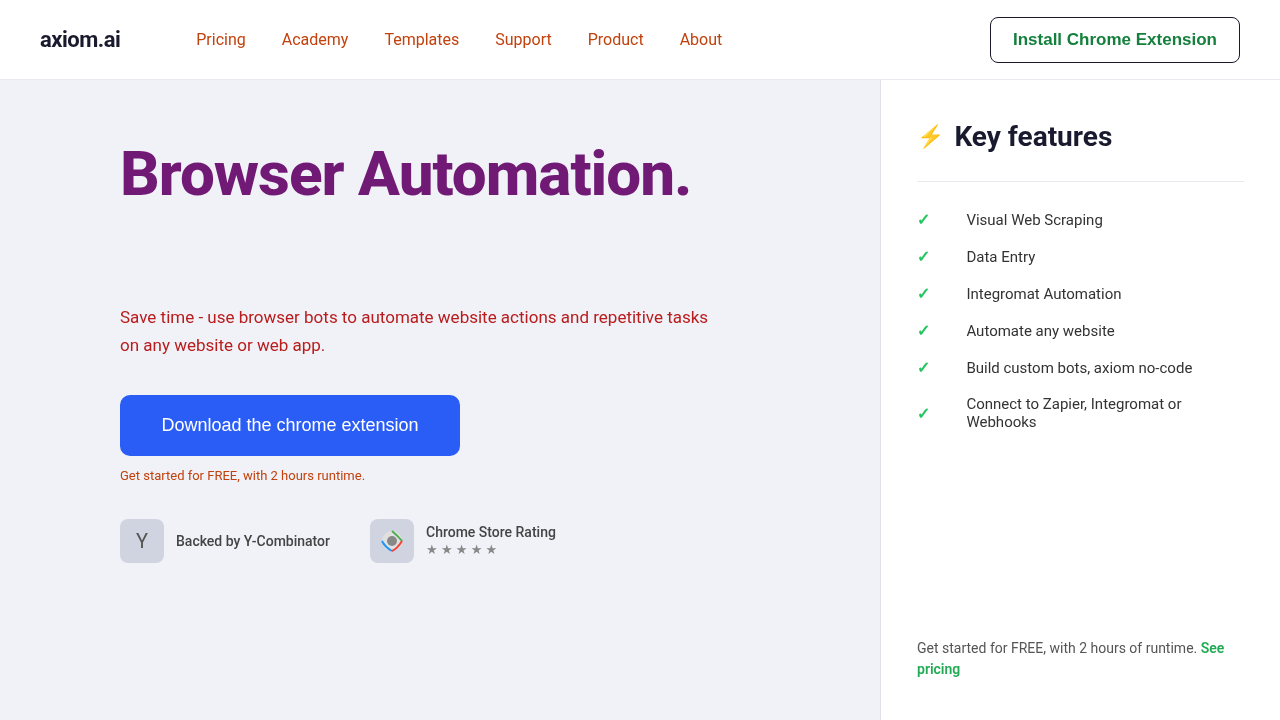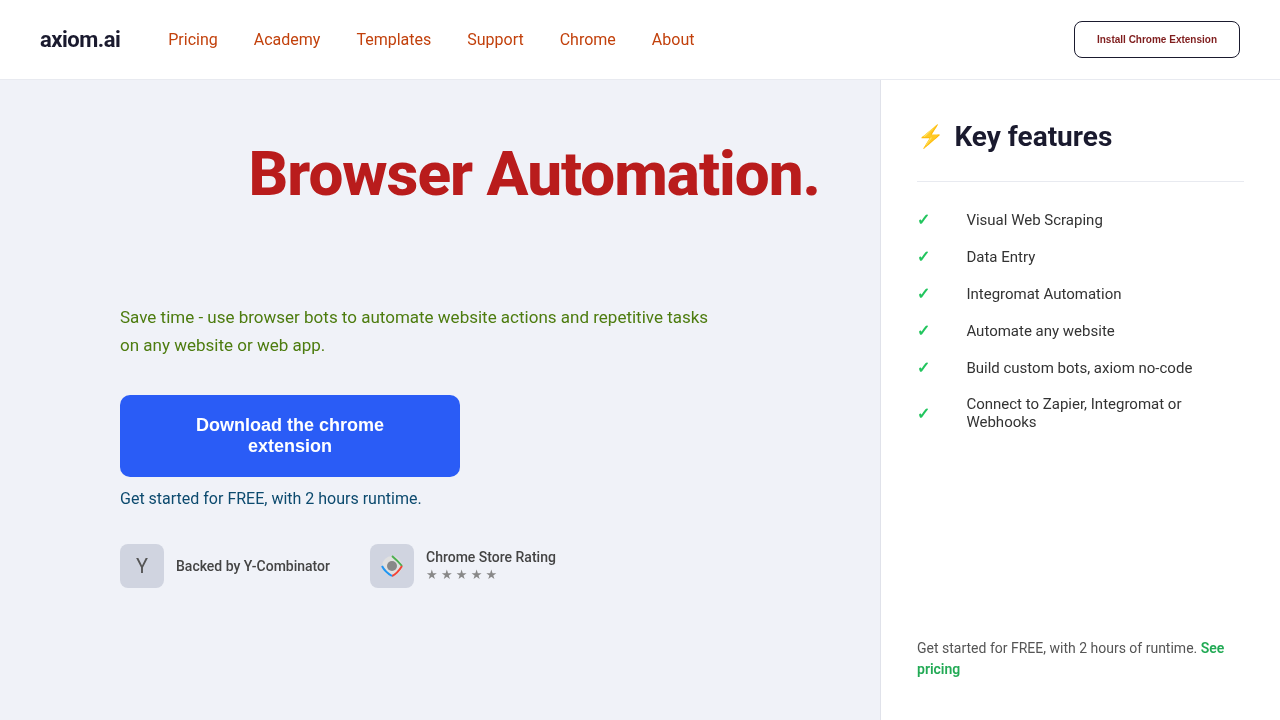"axiom.ai" nav { gap: none -> 28px }
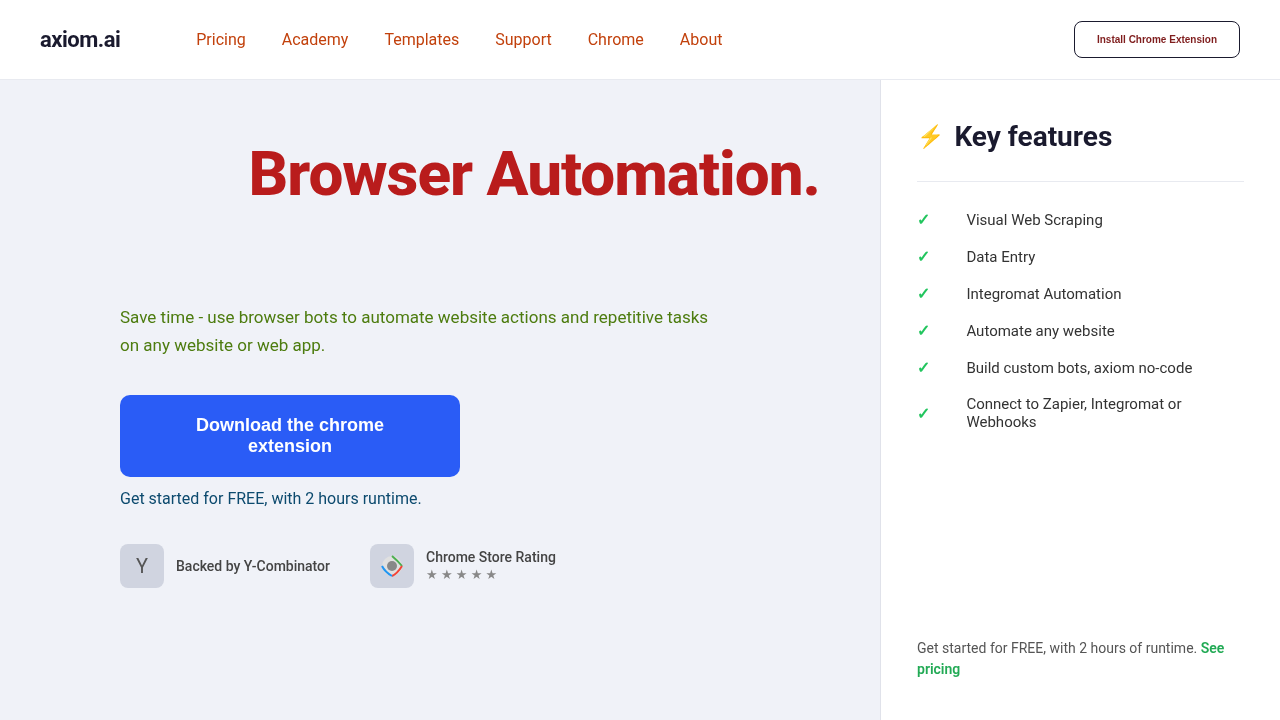"Chrome" a.nav-link { text: Chrome -> Product }
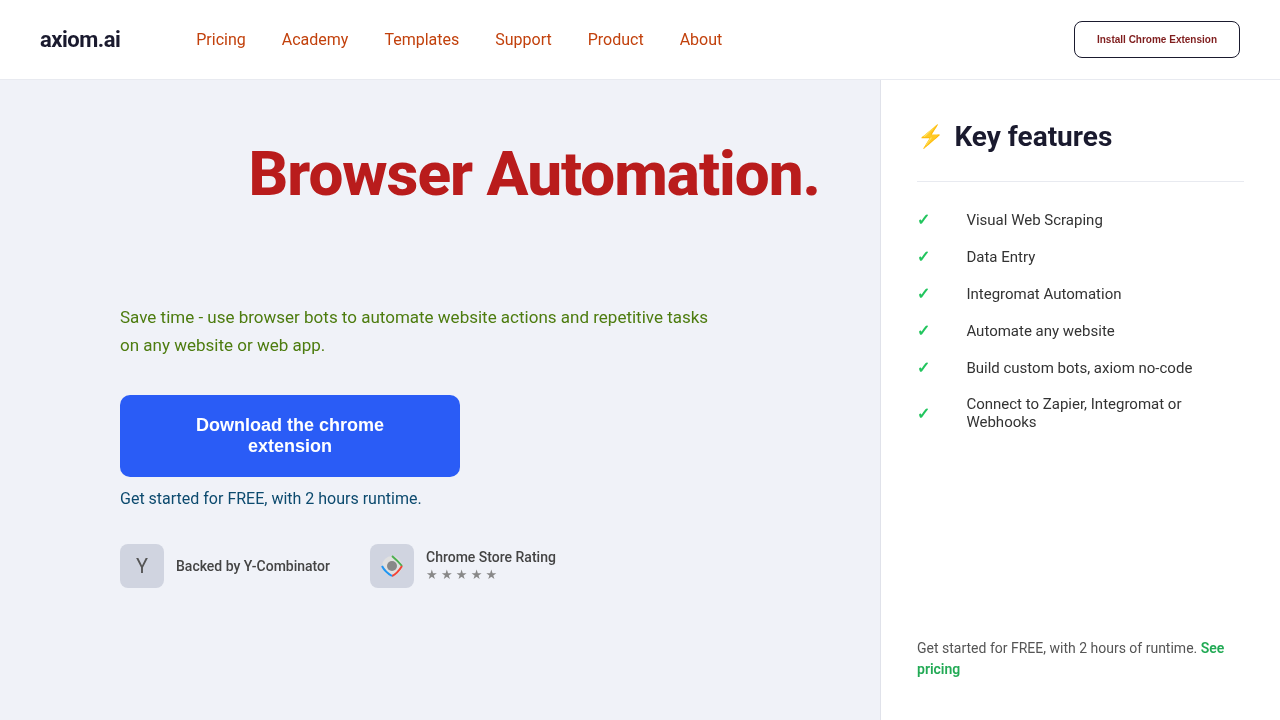"Install Chrome Extension" .nav-cta { color: #7f1d1d -> #15803d; font-size: 10px -> 17px }
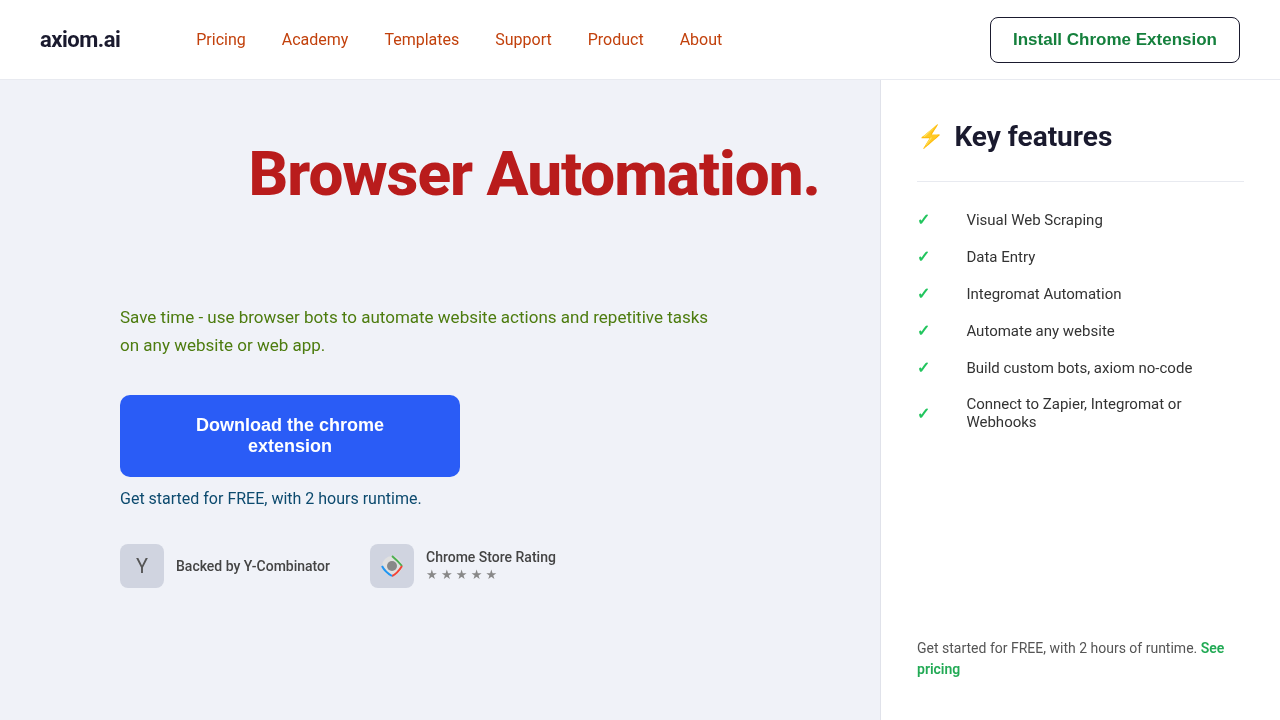"Browser Automation." .hero-title { color: #b91c1c -> #701a75; text-align: right -> none }
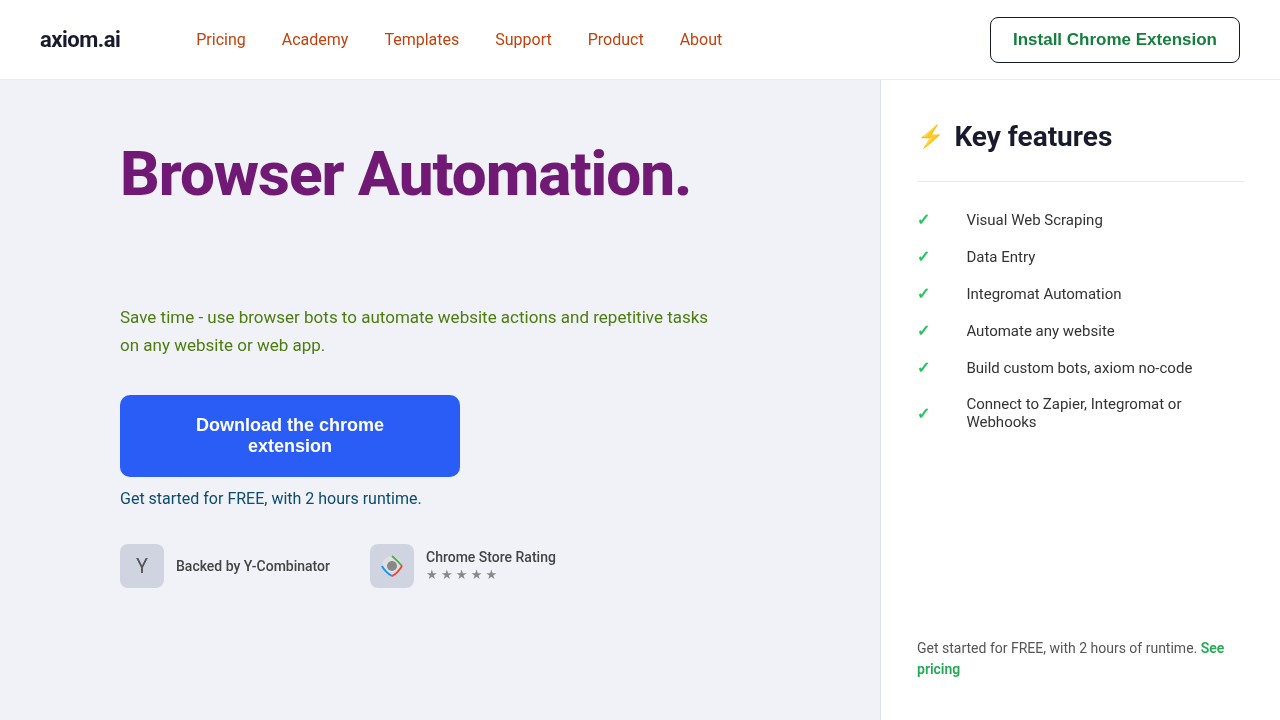"Save time - use browser" .hero-subtitle { color: #4d7c0f -> #b91c1c }
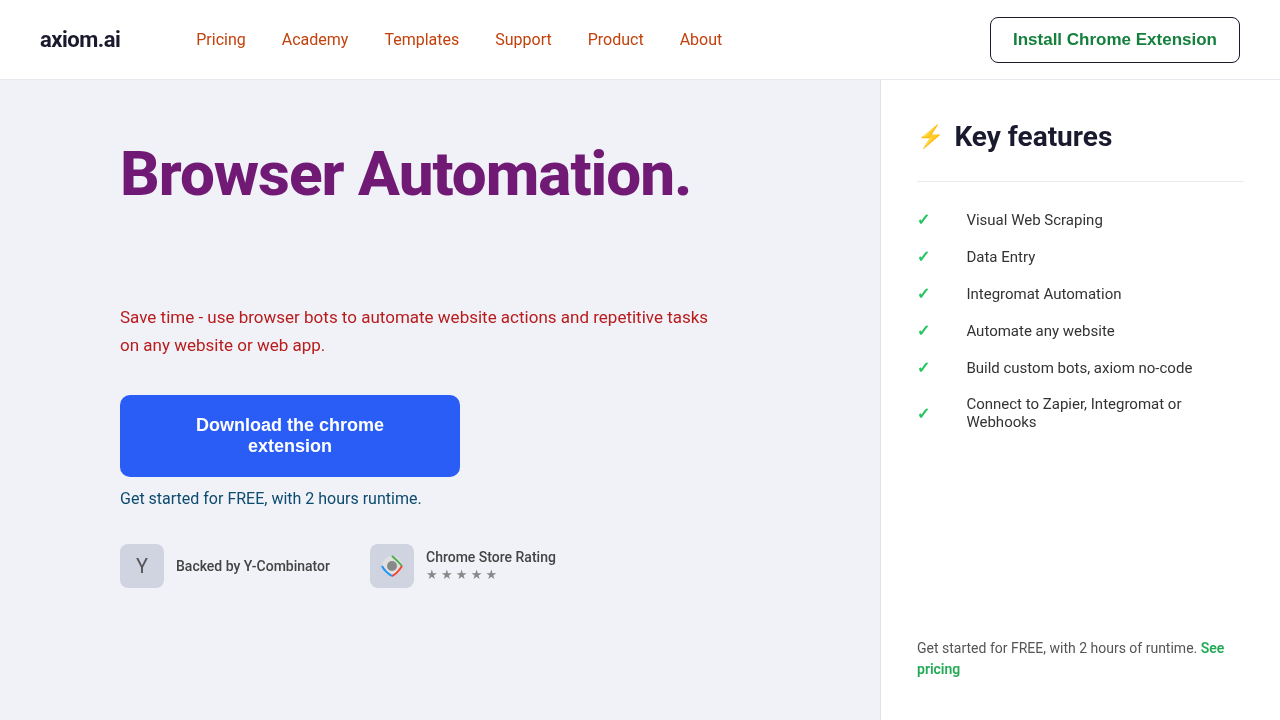"Download the chrome extension" .cta-button { font-weight: 700 -> 400 }
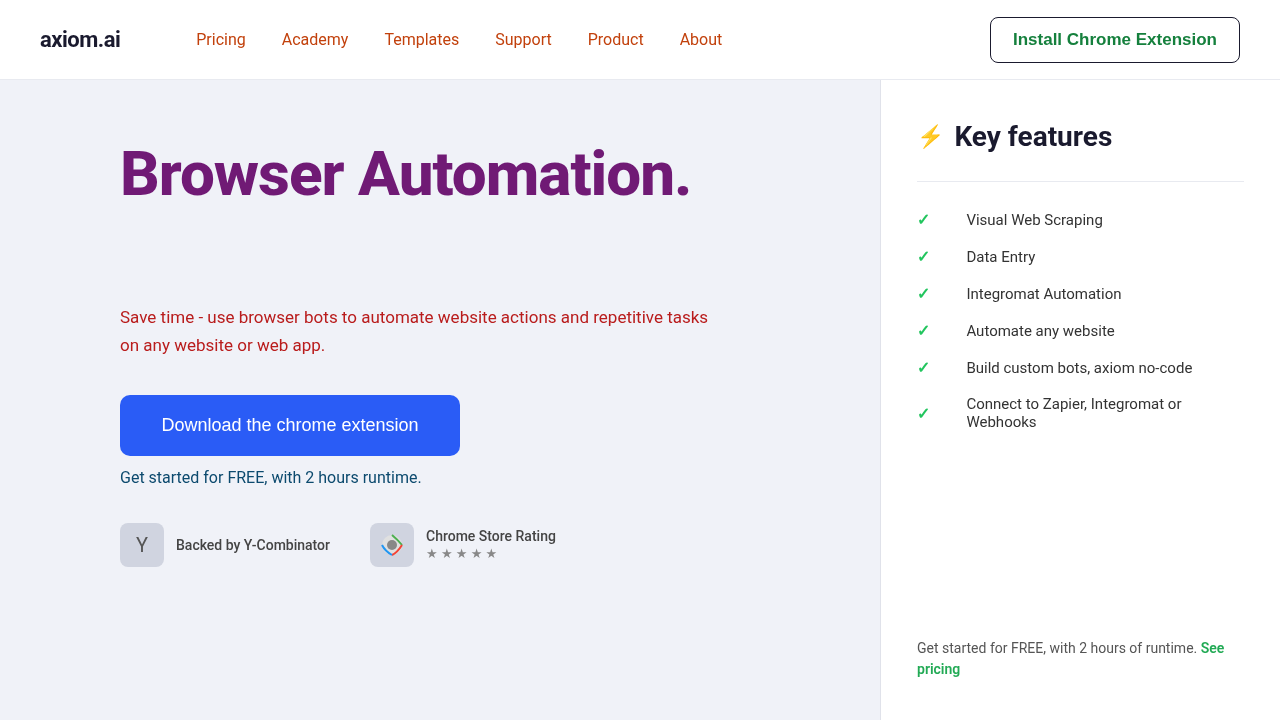"Get started for FREE, with 2 hours runtime." .cta-subtext { color: #0c4a6e -> #c2410c; font-size: 16px -> 13px }
